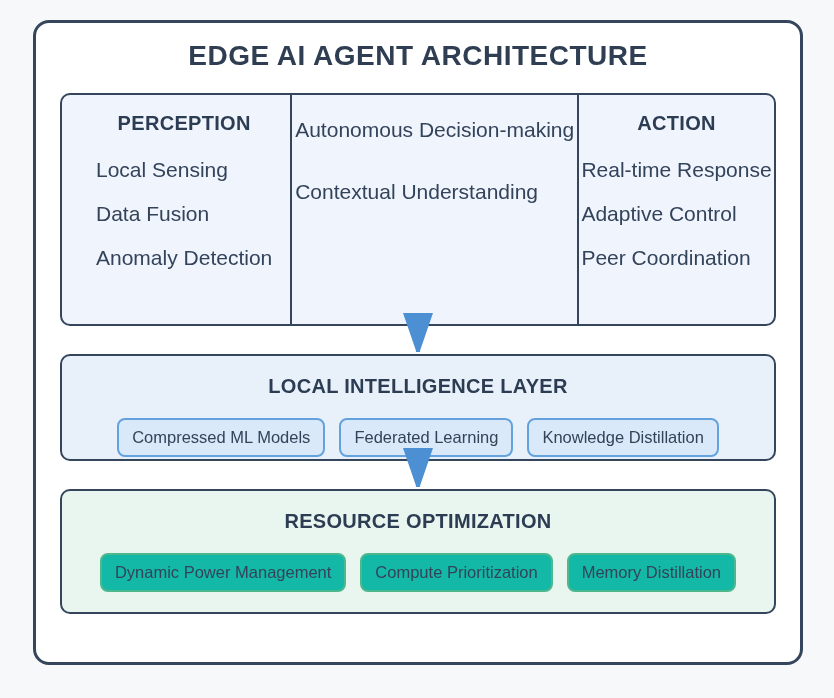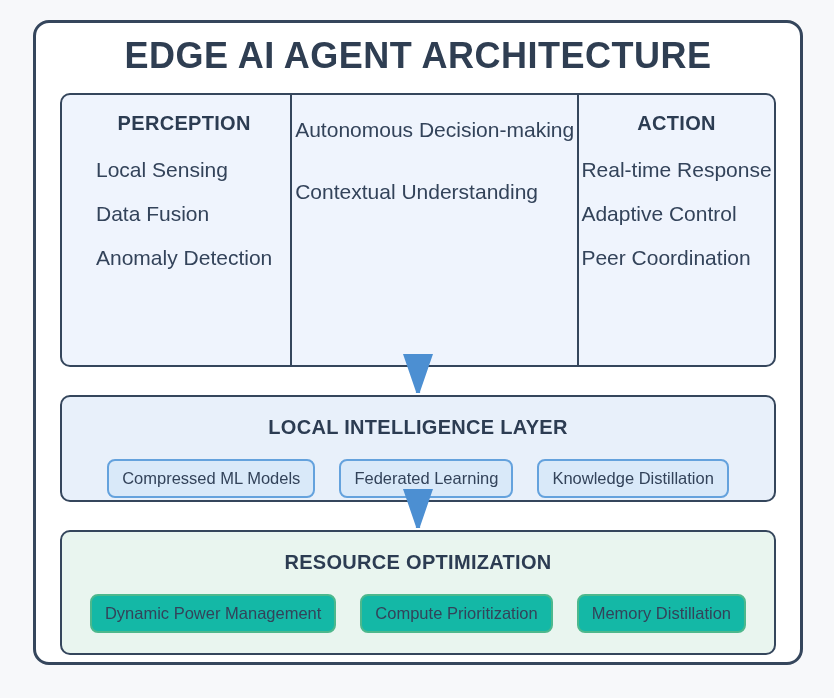"EDGE AI AGENT ARCHITECTURE" .title { font-size: 36px -> 28px }
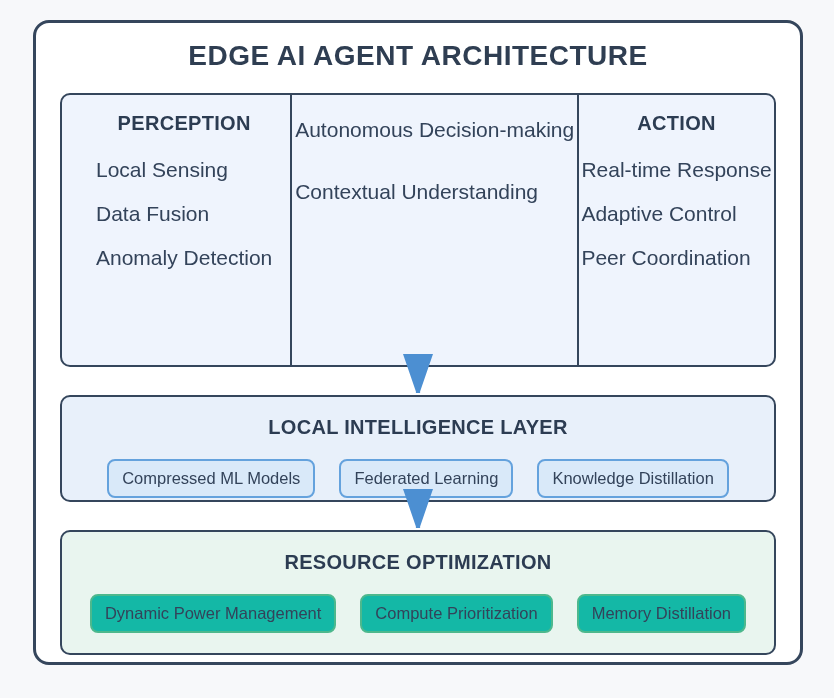"PERCEPTION" .grid-box { height: 274px -> 233px }
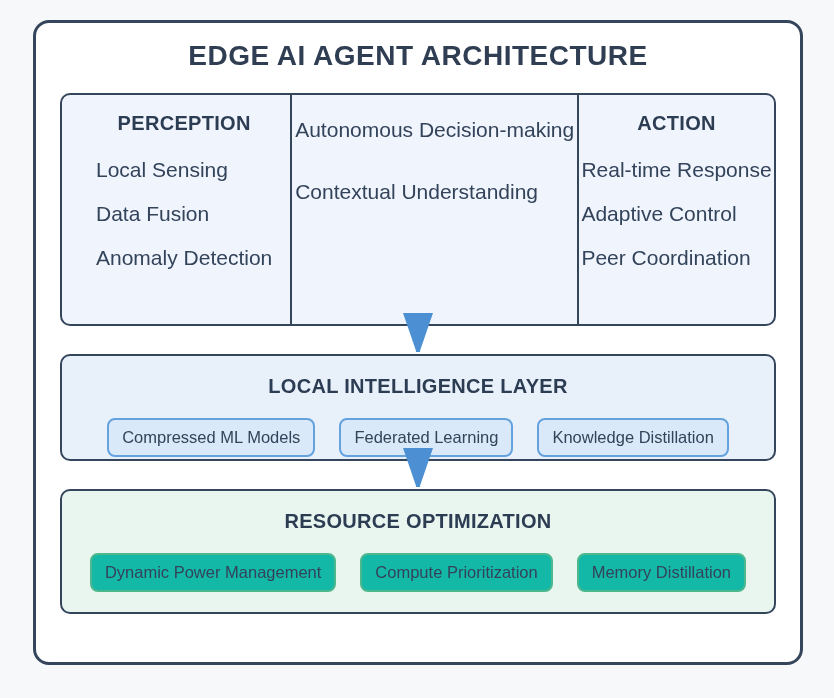"Compressed ML Models" .chips { gap: 24px -> 14px }
